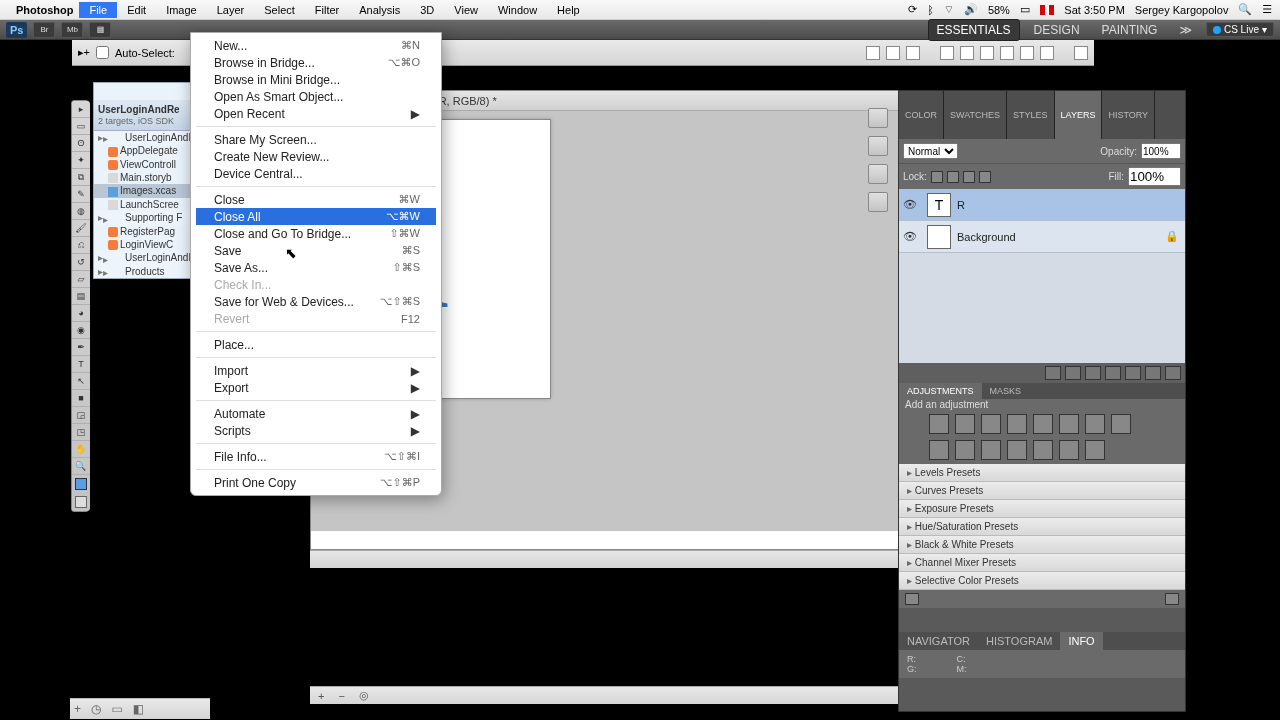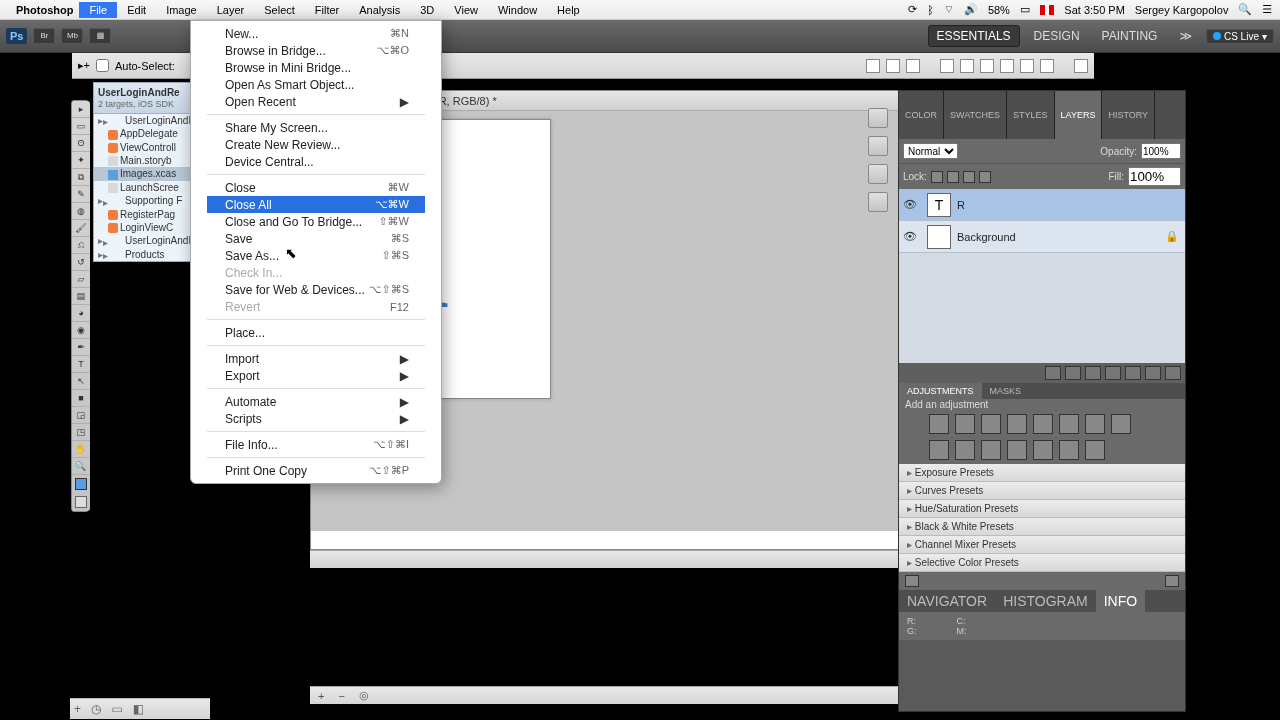"Ps" .appbar { height: 33px -> 20px }
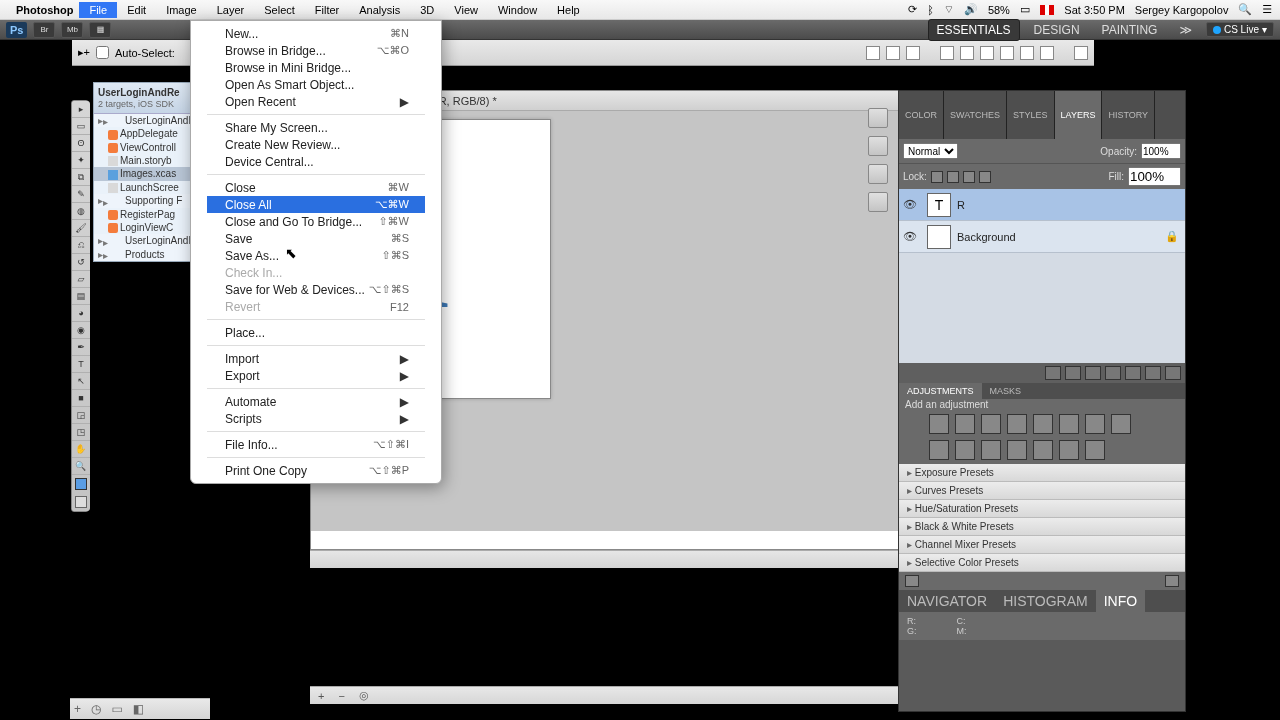"New..." .dropdown { padding: 4px 16px -> 4px 5px; top: 20px -> 32px }
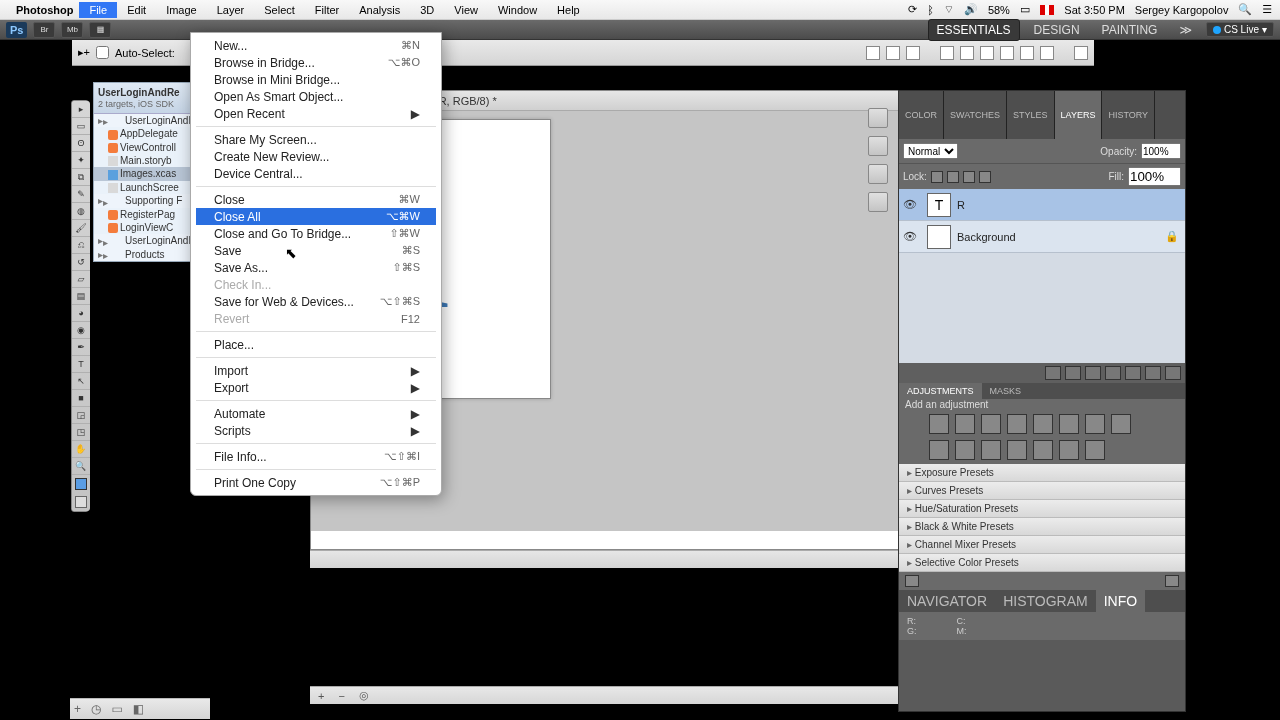"UserLoginAndRe" .leftnav .header { margin-top: none -> 17px }
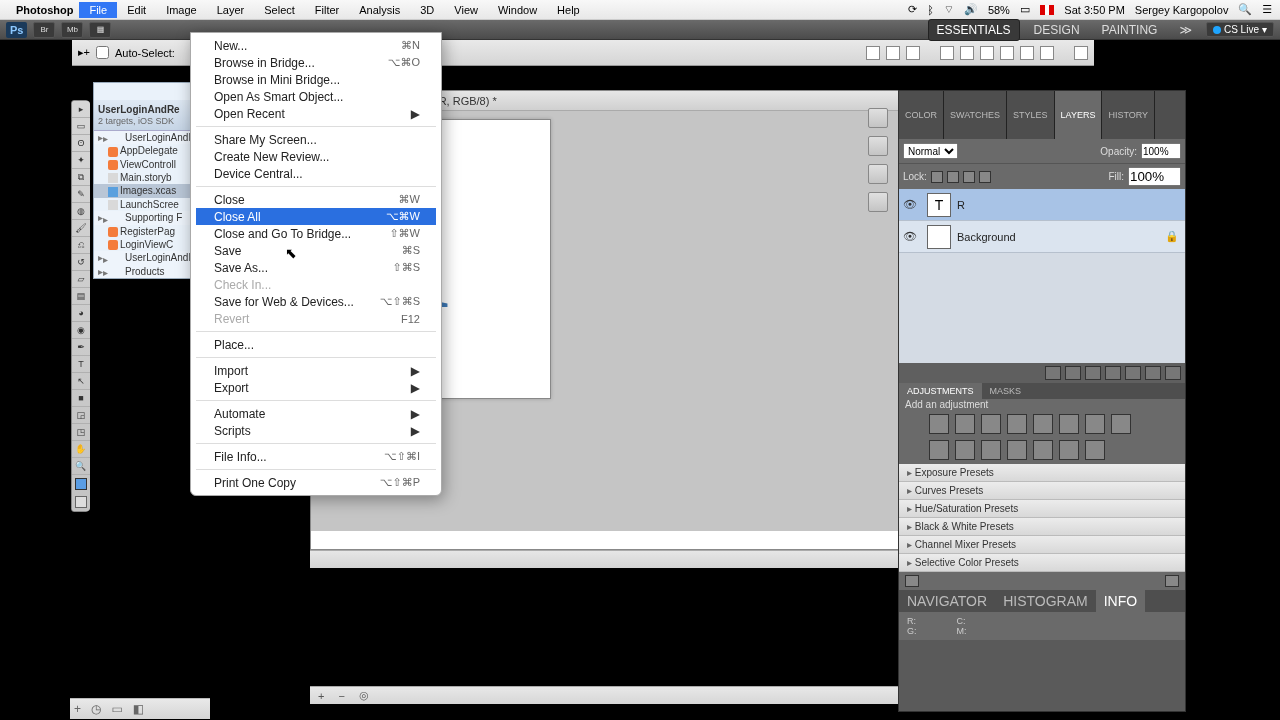"Levels Presets" div.pr { html: none -> <div>Levels Presets</div> }
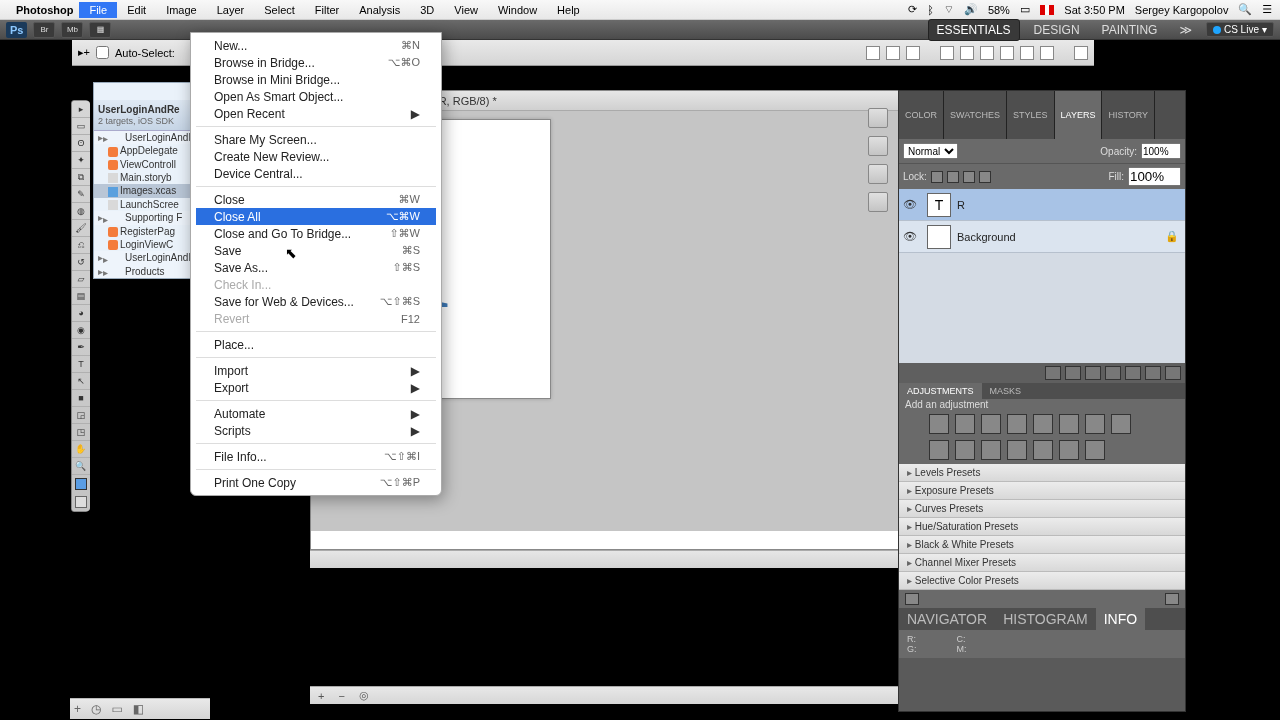"Exposure Presets" div.pr { order: before "Curves Presets" -> after "Curves Presets" }
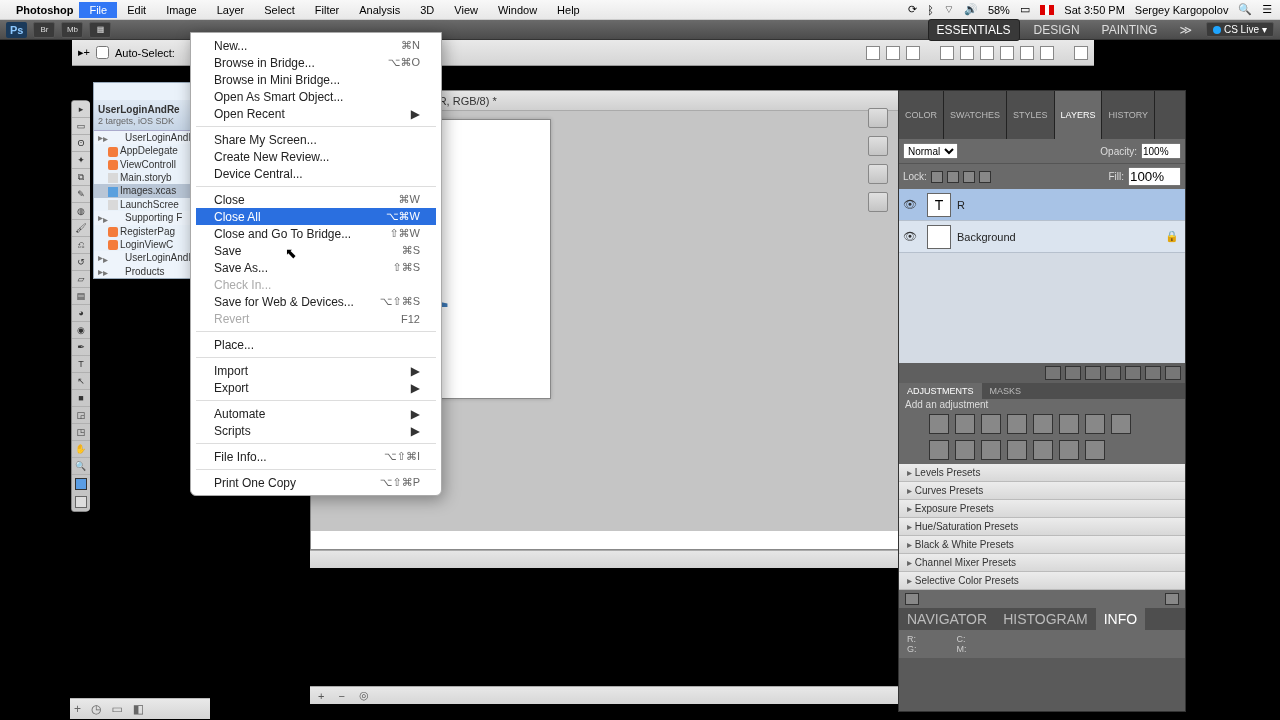"NAVIGATOR" .infopanel .tabs { font-size: 14px -> 11px; margin-top: none -> 24px }
